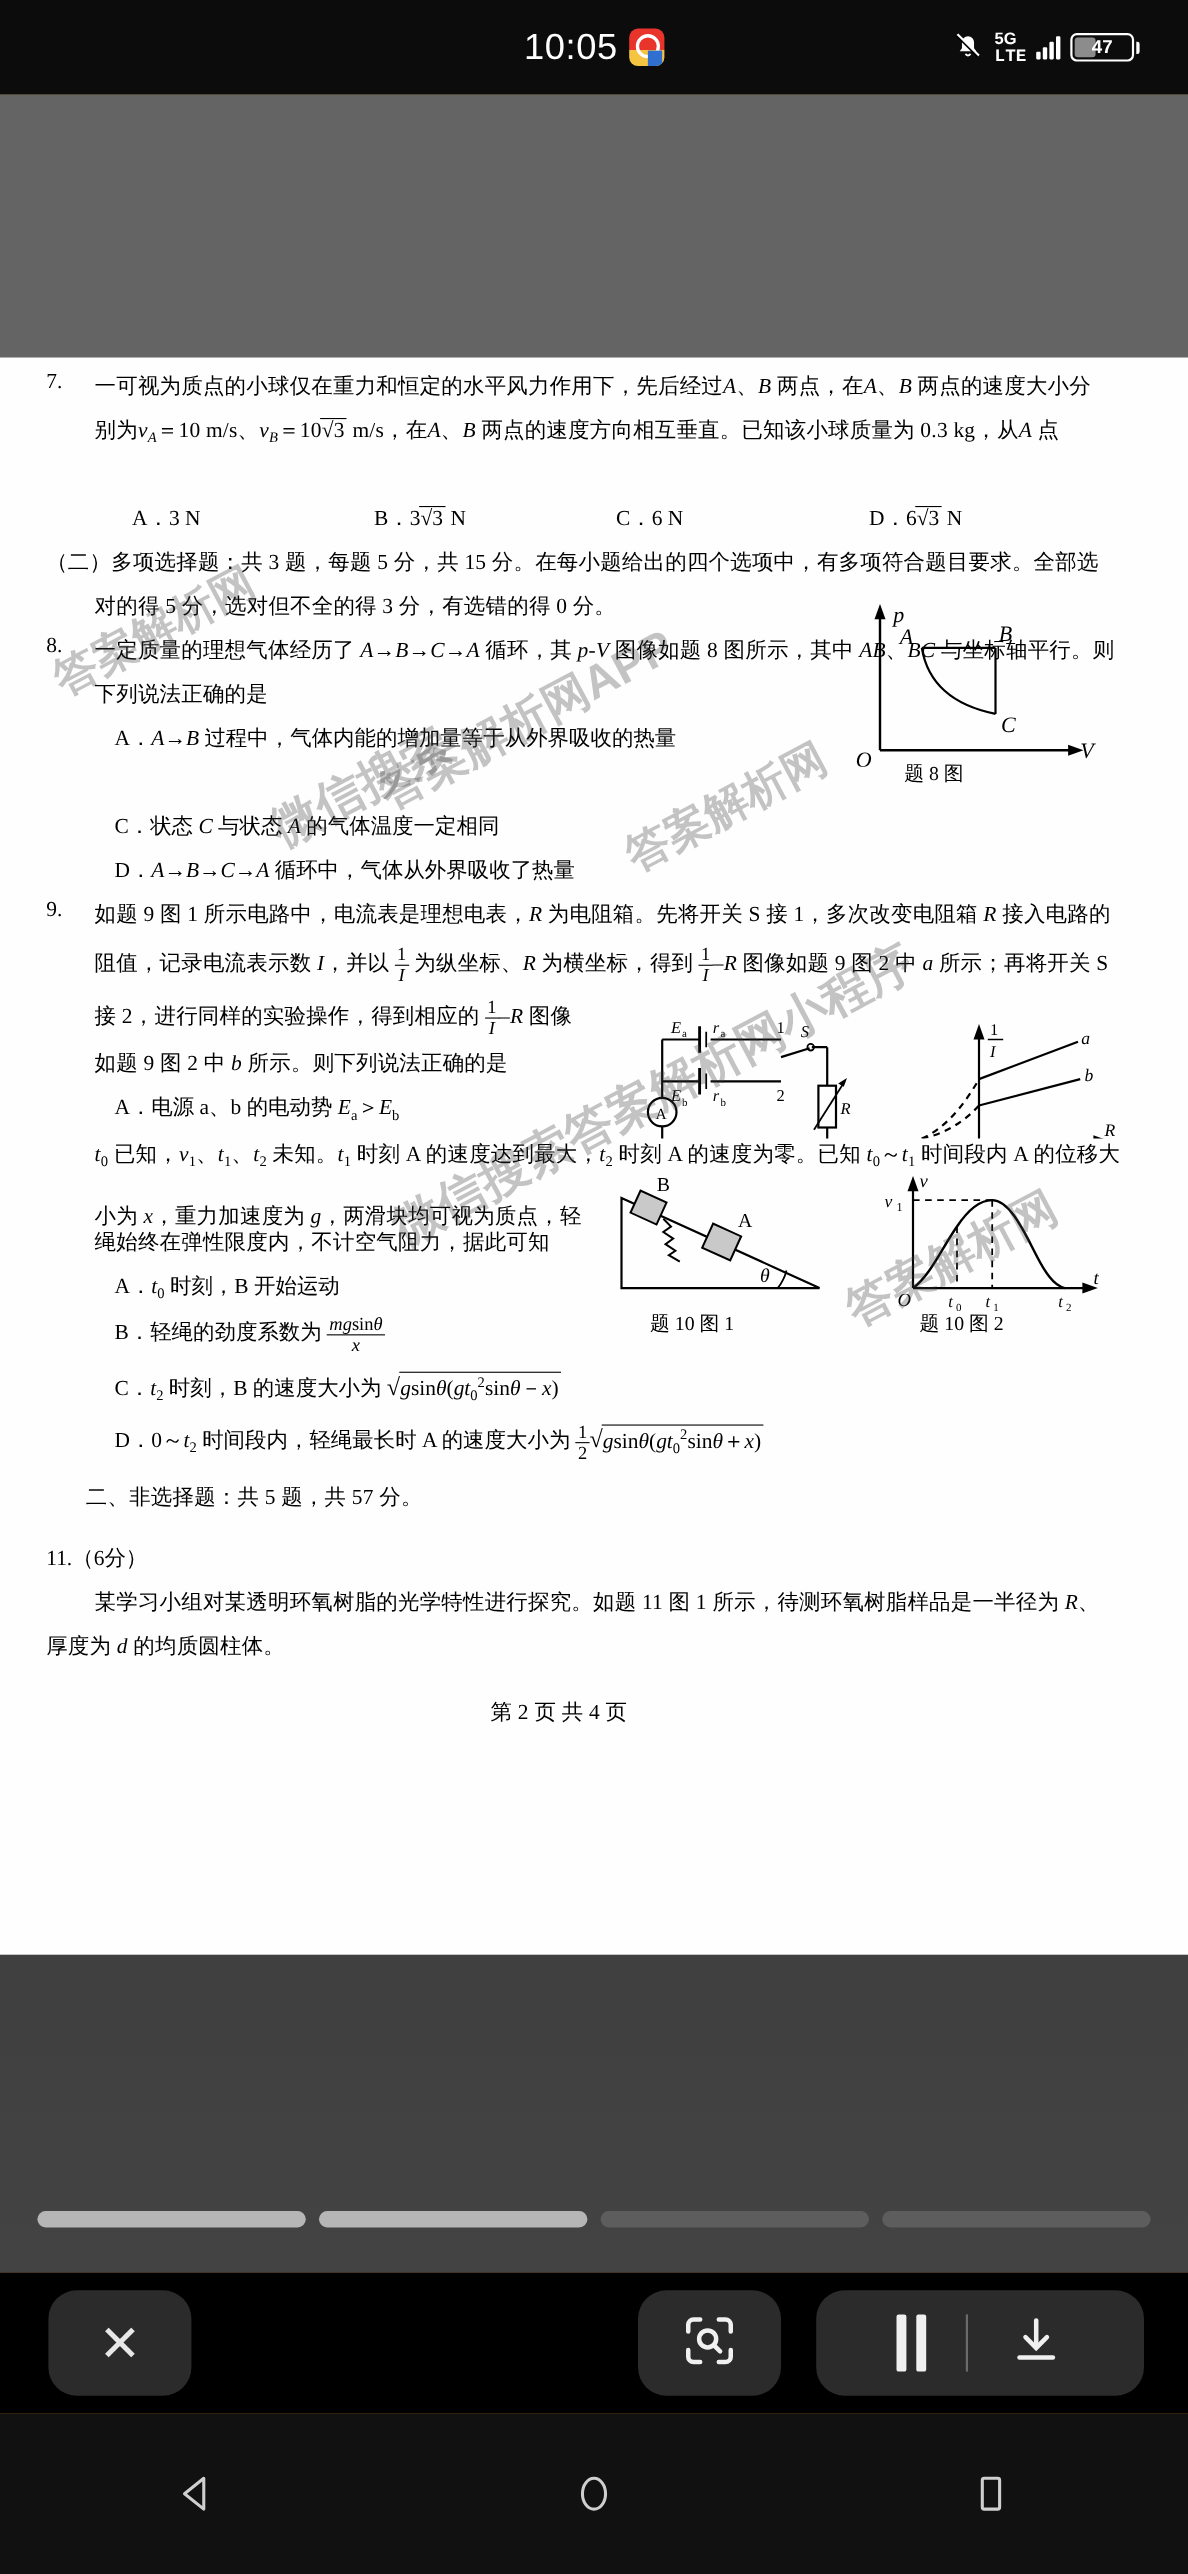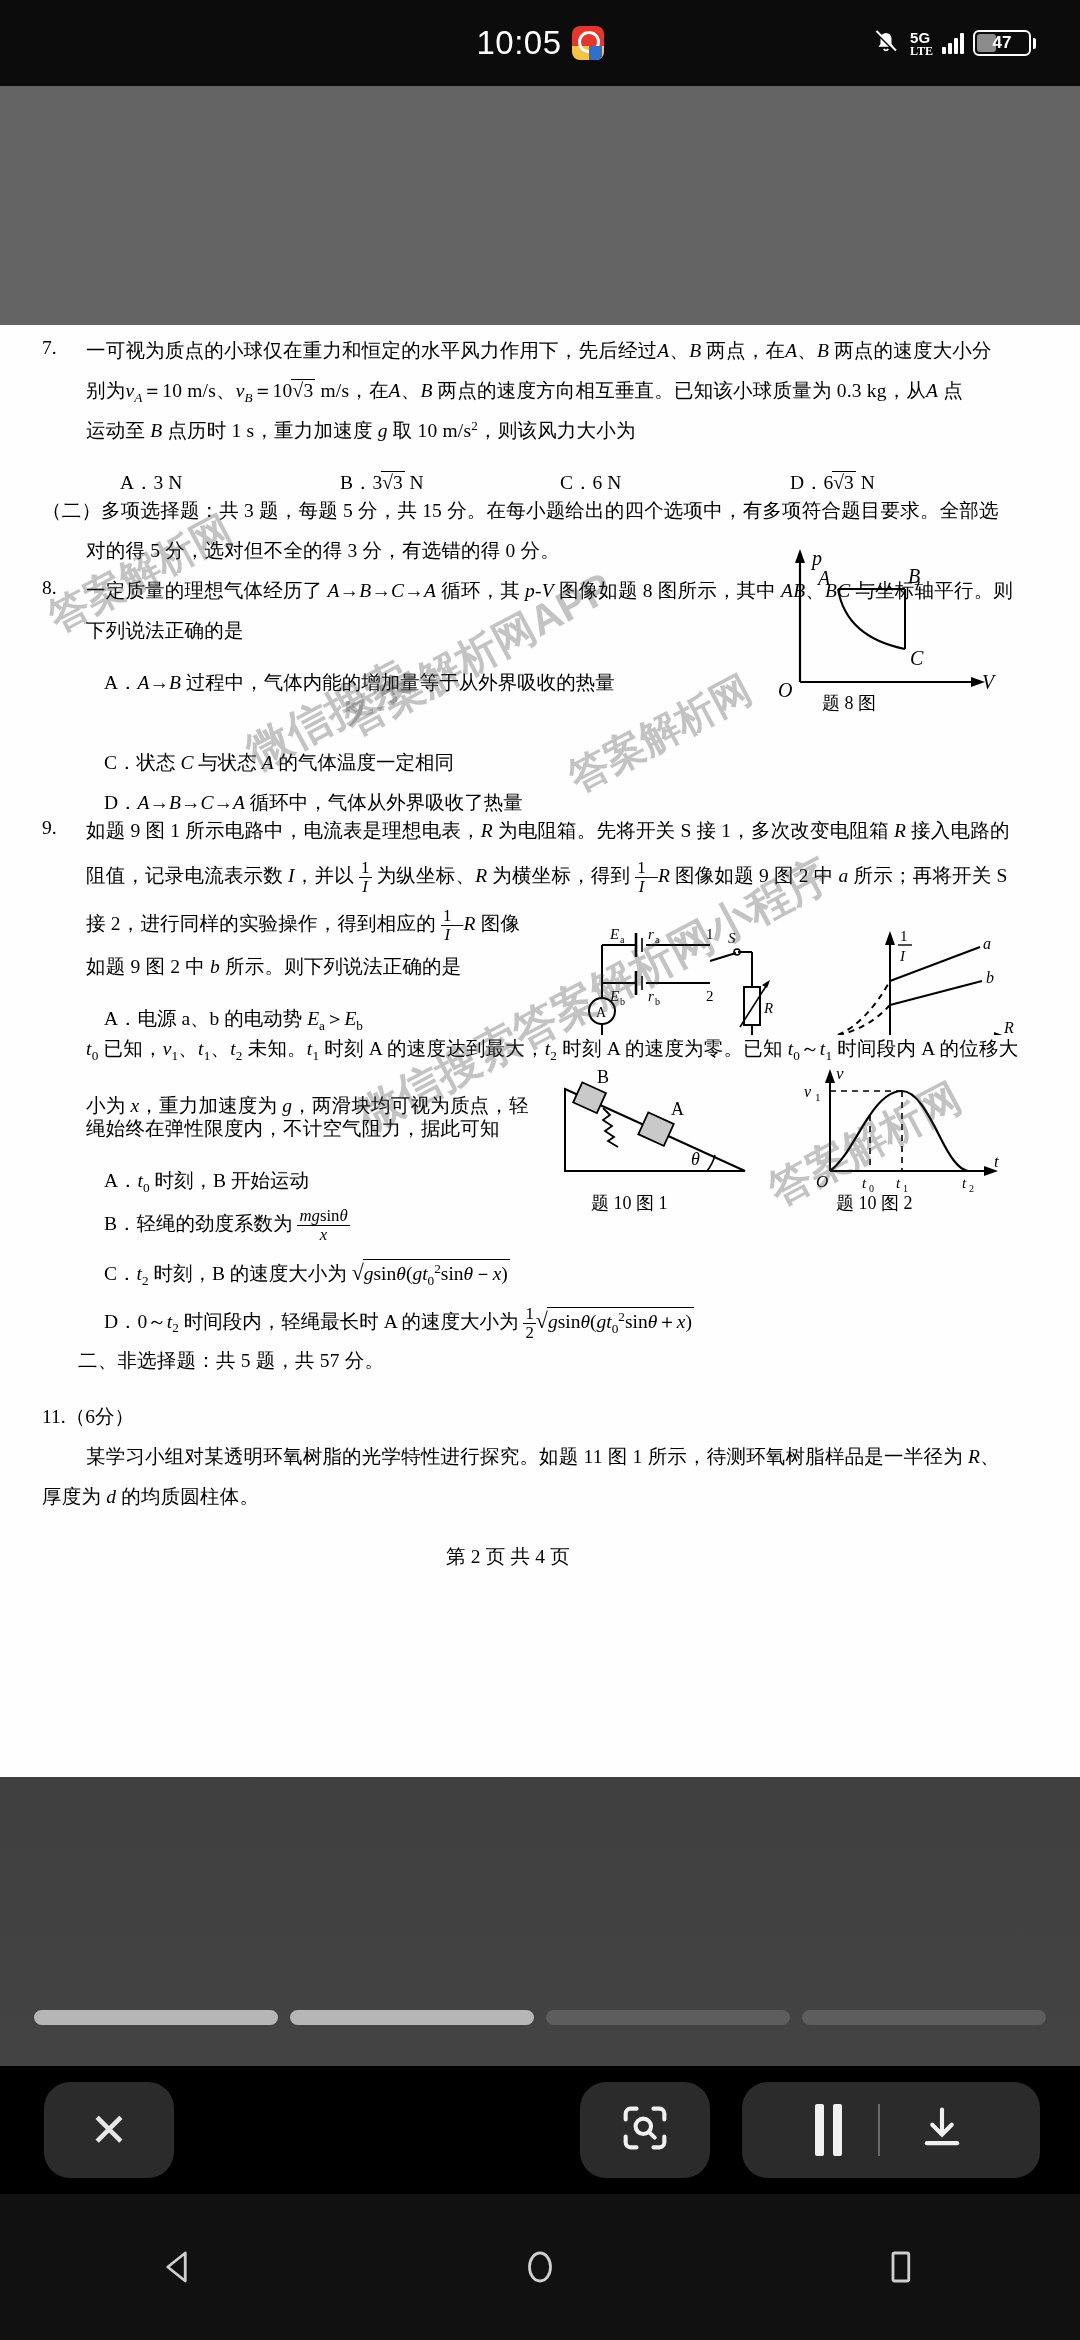"LTE" .sb-lte { font-family: Liberation Serif, serif -> Liberation Mono, monospace; font-size: 12px -> 16px }
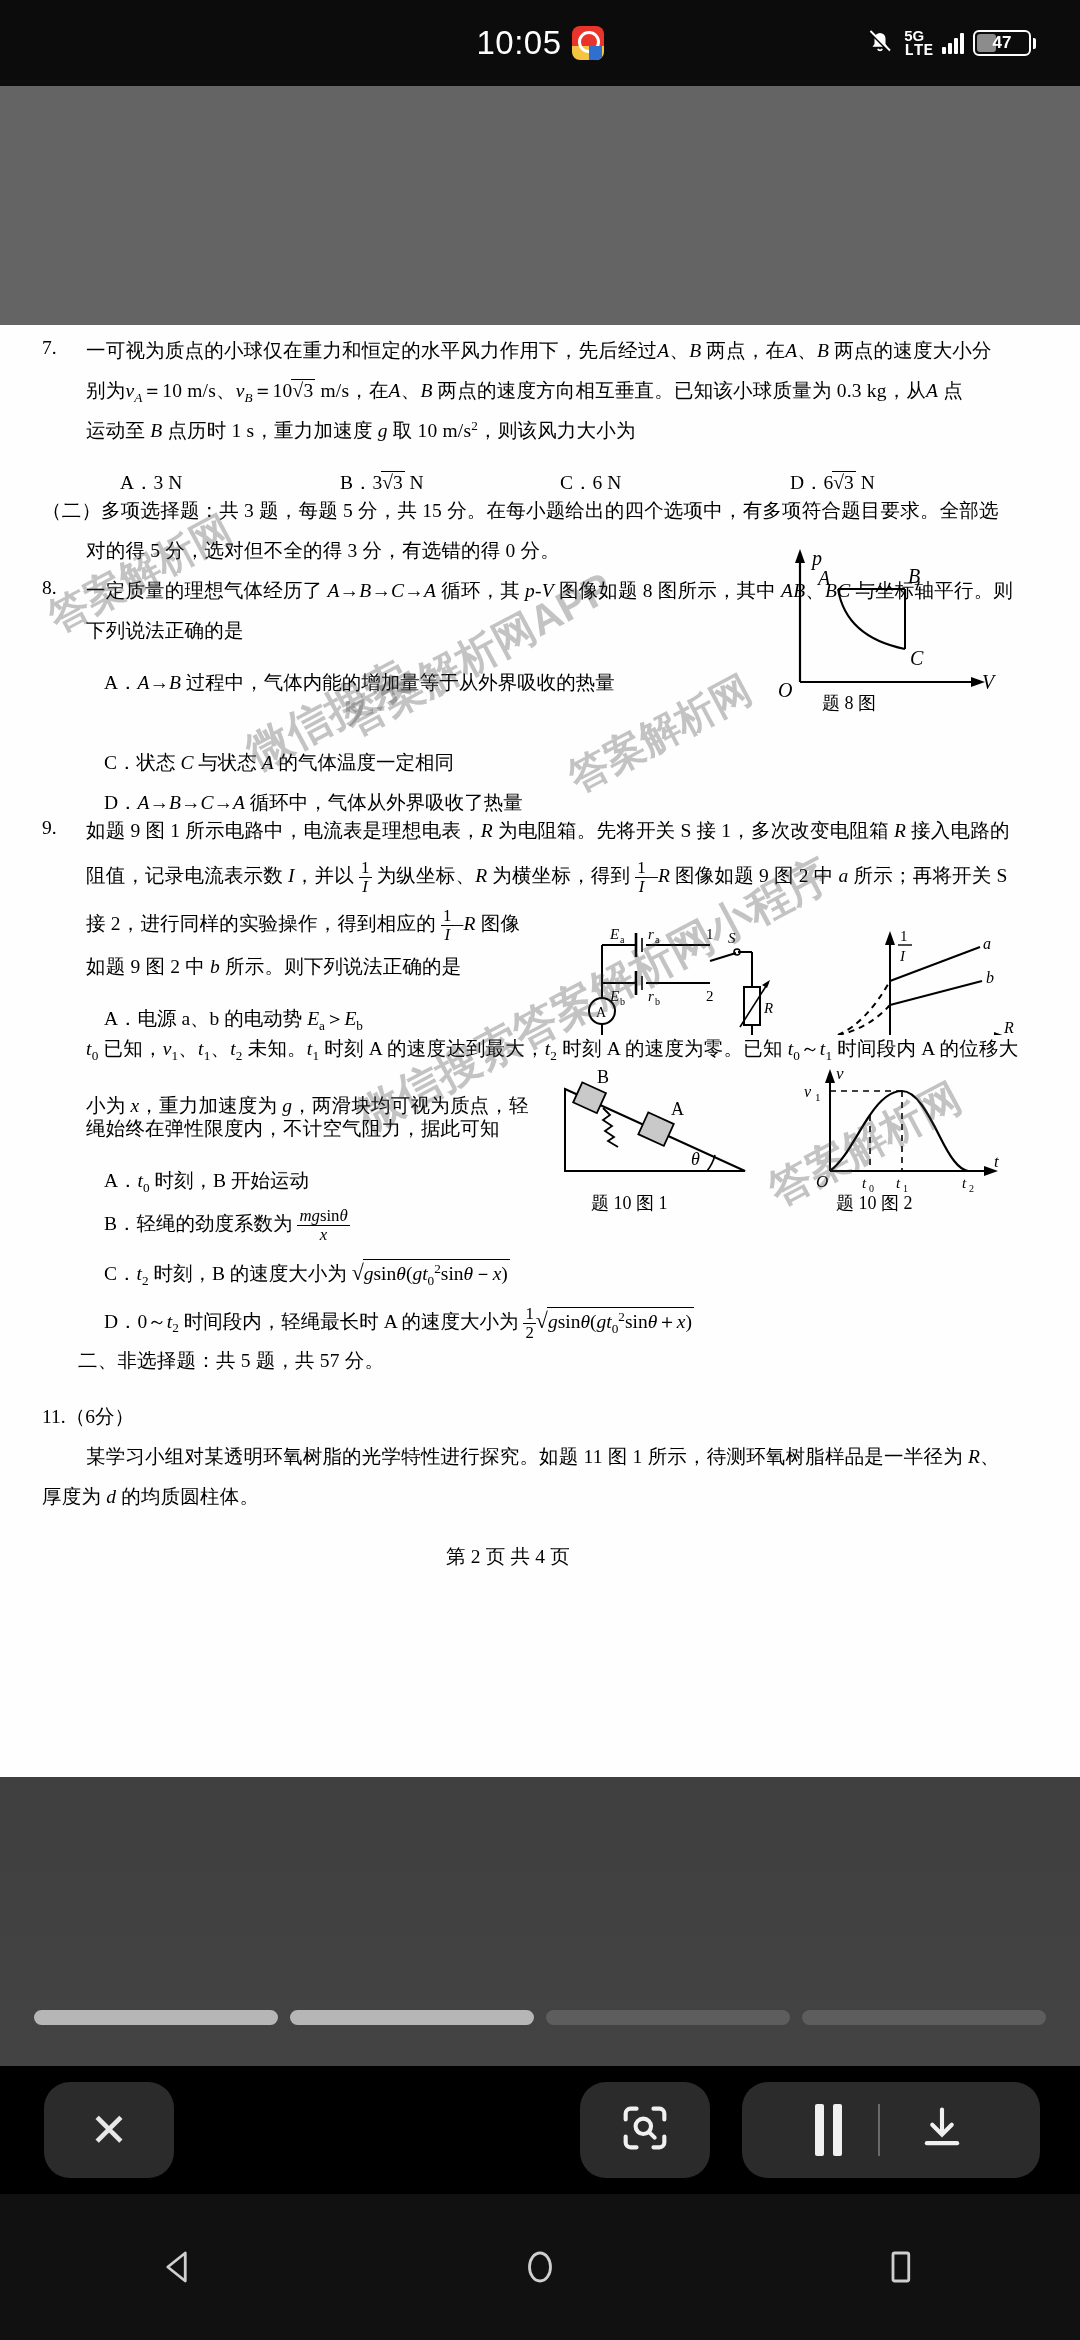"运动至 B 点历时 1 s，重力加速度" span.ln { html: <span>运动至 <span>B</span> 点历时 1 s，重力加速度 <span>g</span> 取 10 m/s<sup>2</sup>，则该风力大小为</span> -> none }
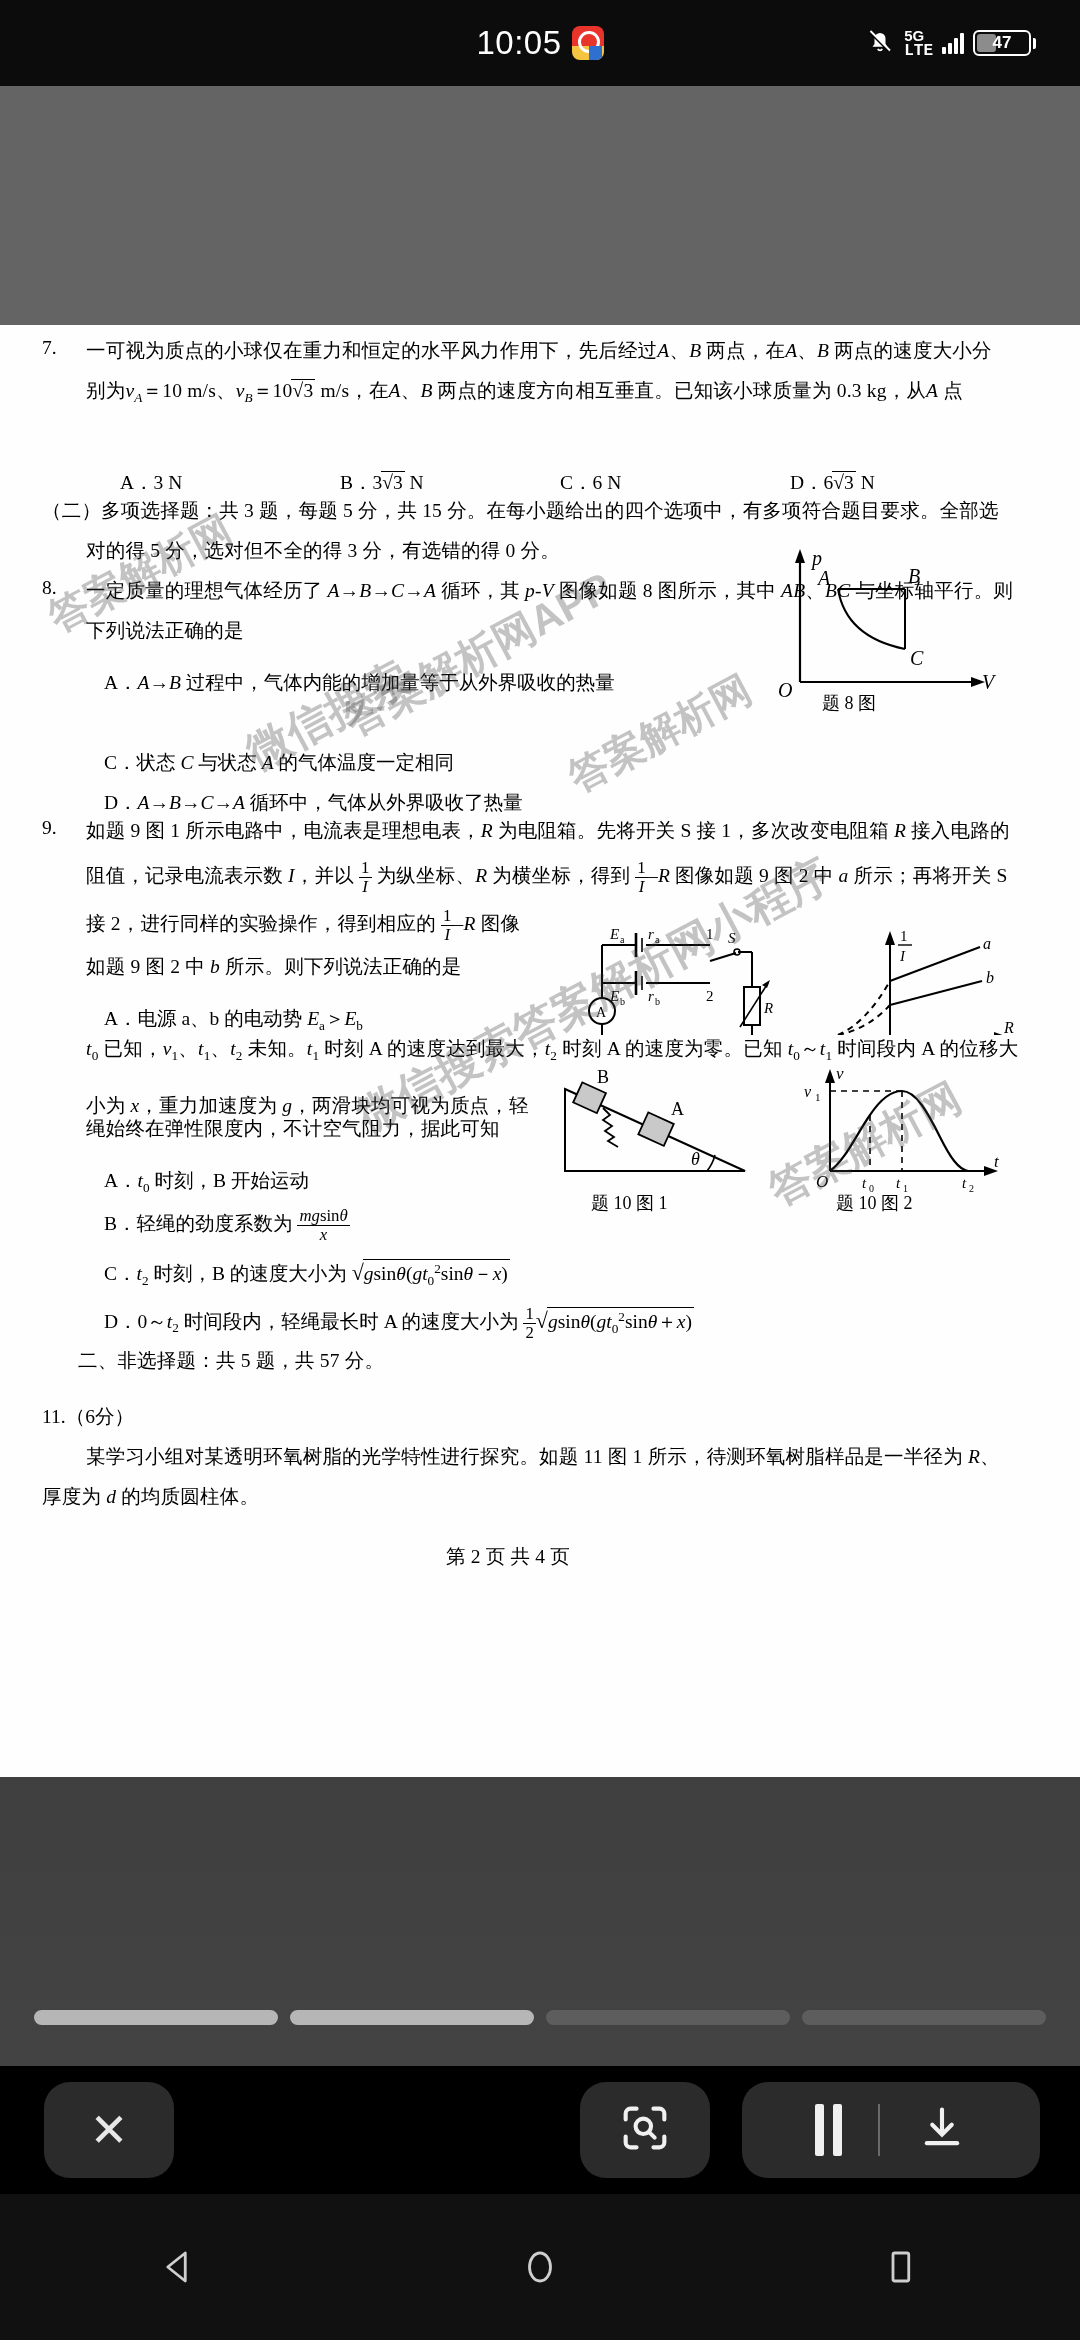"A．3 N" .opt { margin-top: 12px -> none }
